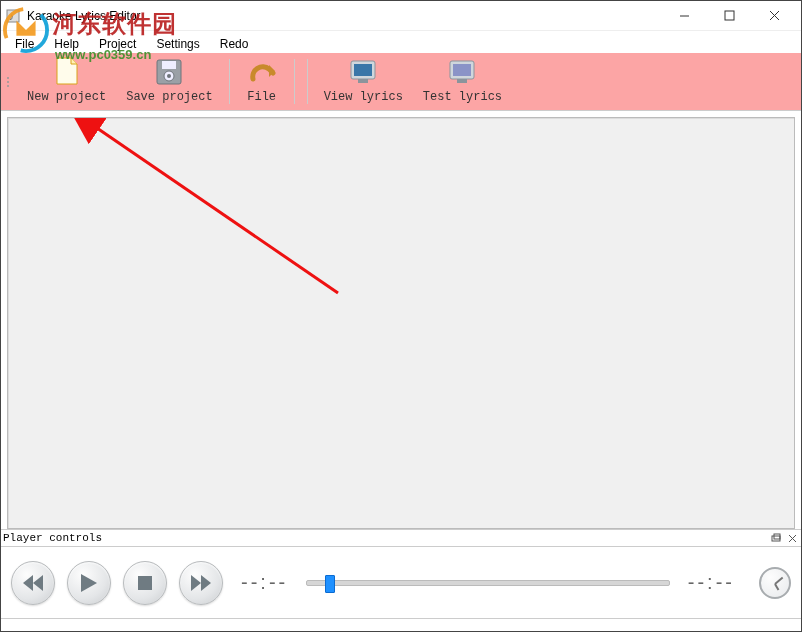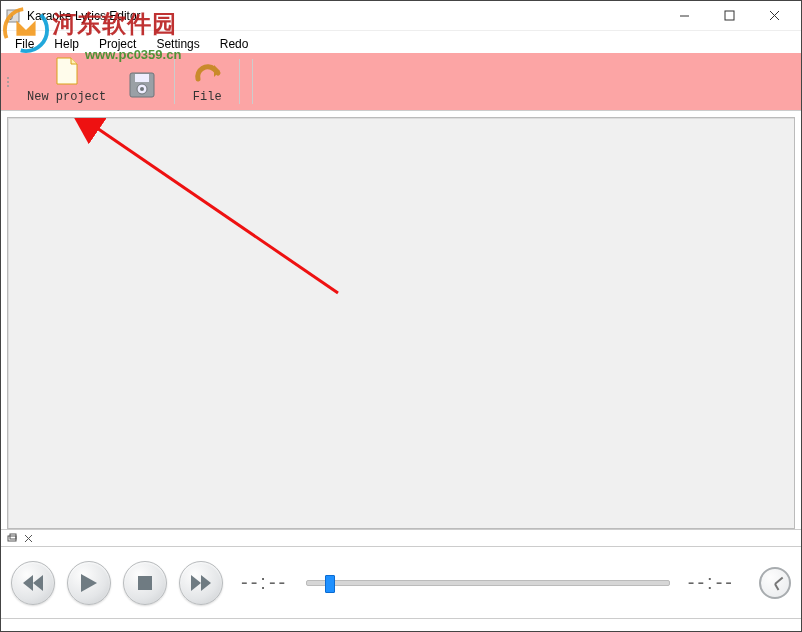"www.pc0359.cn" .watermark .url { margin-left: 82px -> 52px }
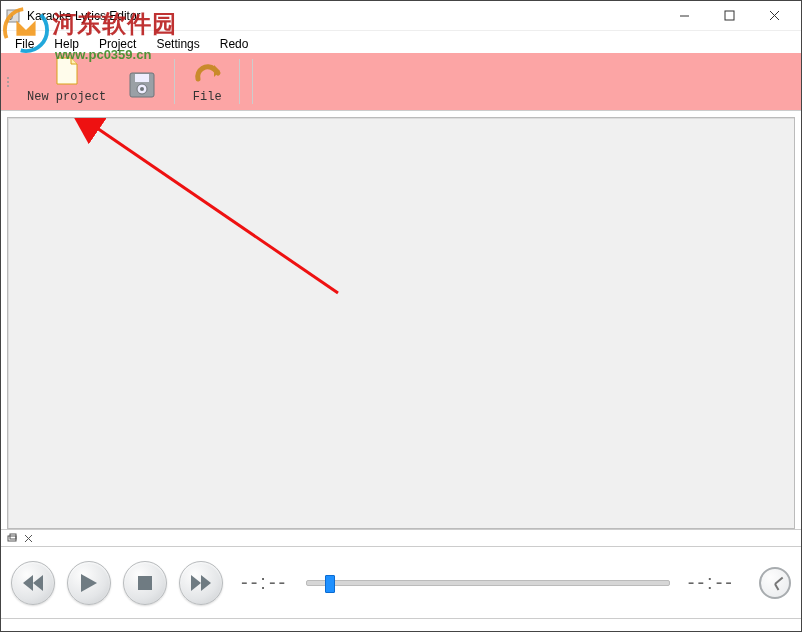"Save project" span { html: none -> <span>Save project</span> }
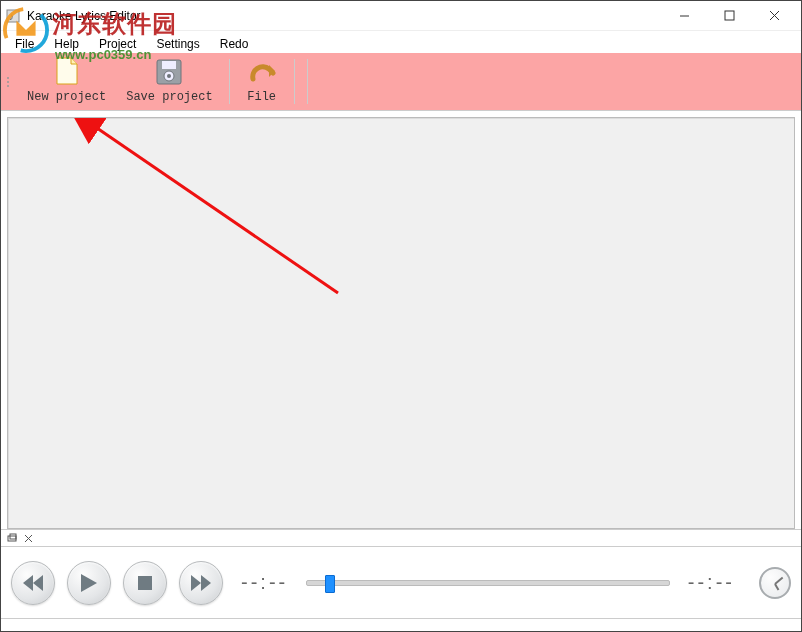"View lyrics" div.tool { html: none -> <div> <span> <svg> <rect></rect> <rect></rect> <rect></rect> </svg> </span> <span>View lyrics</span> </div> }
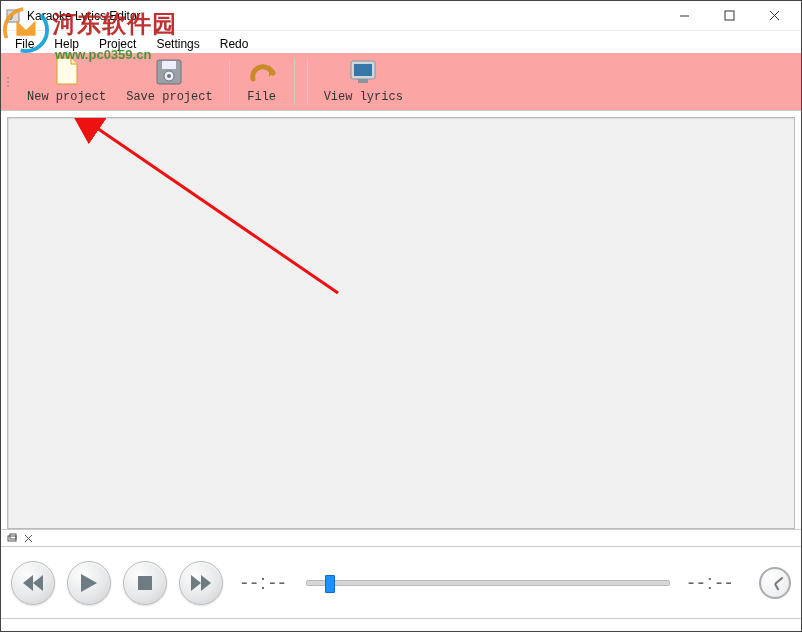"Test lyrics" div.tool { html: none -> <div> <span> <svg> <rect></rect> <rect></rect> <rect></rect> </svg> </span> <span>Test lyrics</span> </div> }
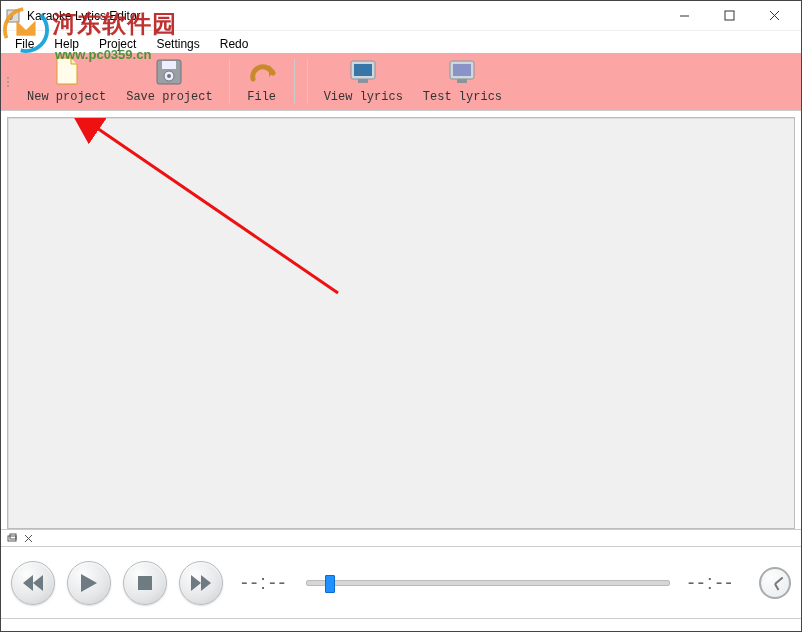"Player controls" span.ph-title { html: none -> <span>Player controls</span> }
